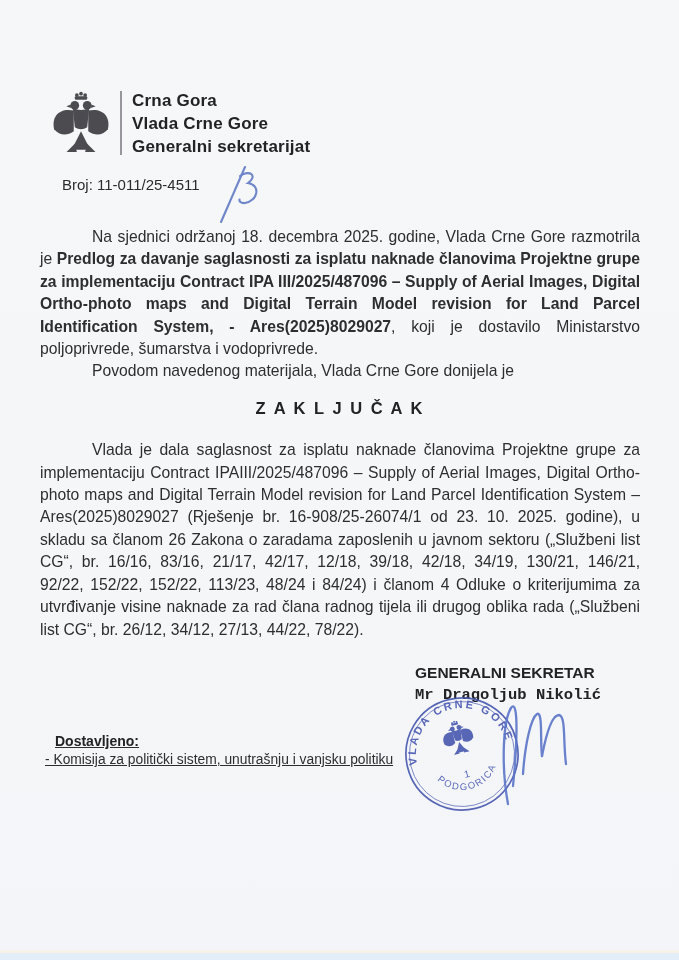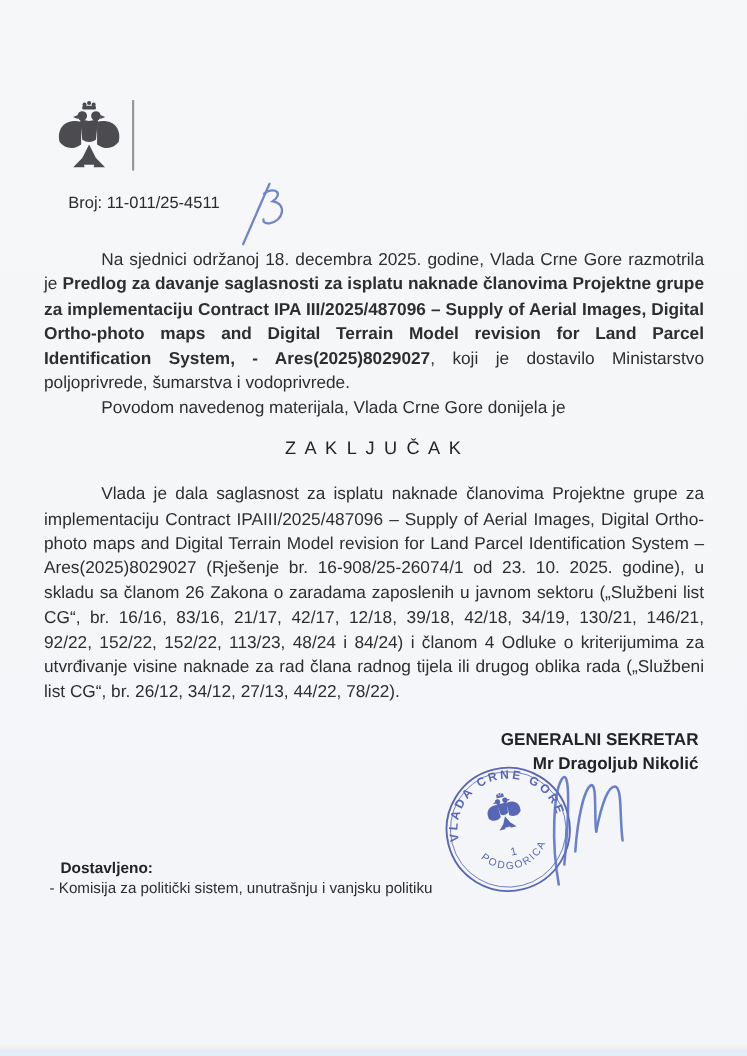"Crna Gora" div.org { html: none -> <div> <div>Crna Gora</div> <div>Vlada Crne Gore</div> <div>Generalni sekretarijat</div> </div> }
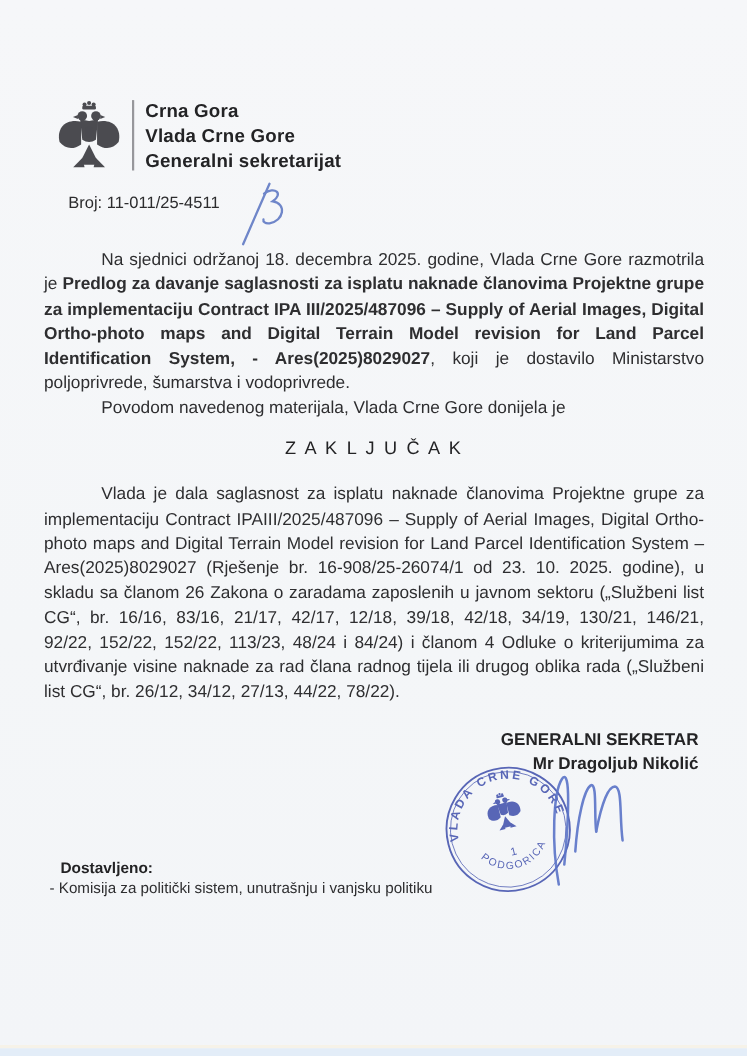"Z A K L J" .zakljucak { font-weight: normal -> bold }
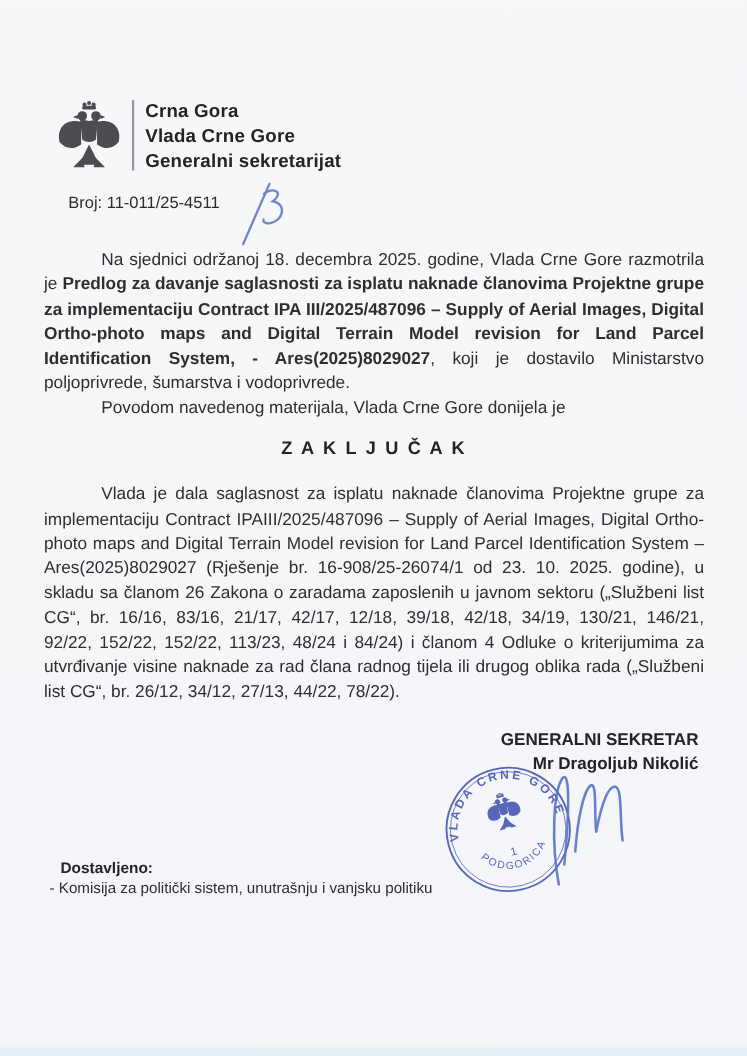"GENERALNI SEKRETAR" .sig-block { text-align: right -> left }
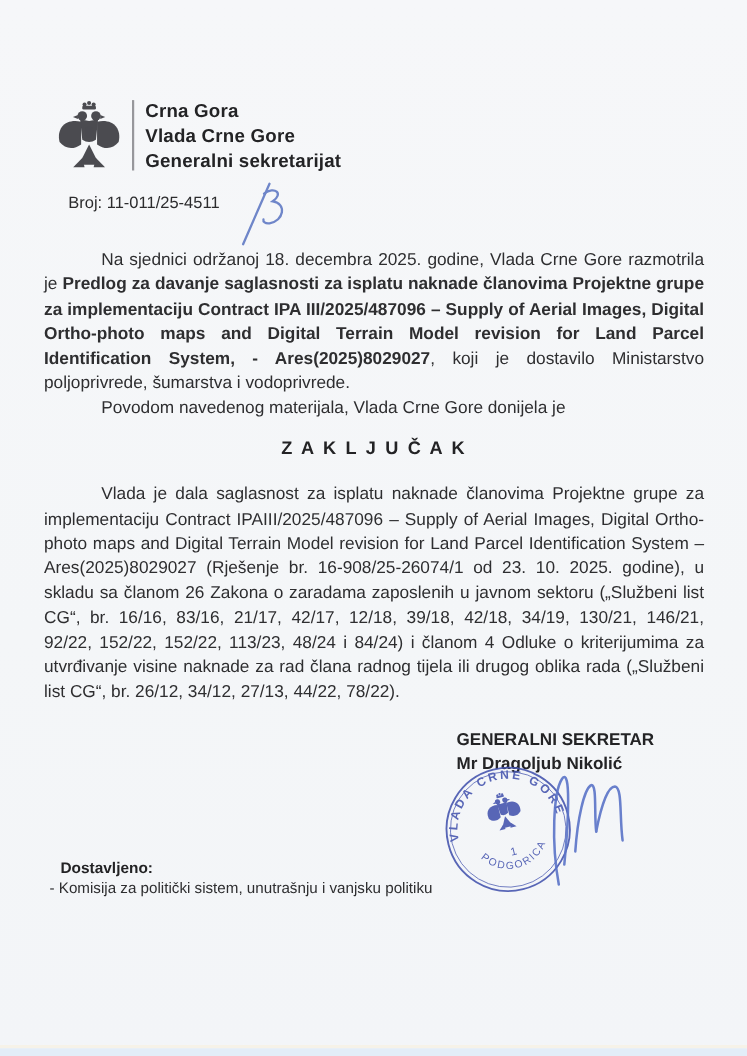"Mr Dragoljub Nikolić" .sig-name { font-family: none -> Liberation Mono, monospace }
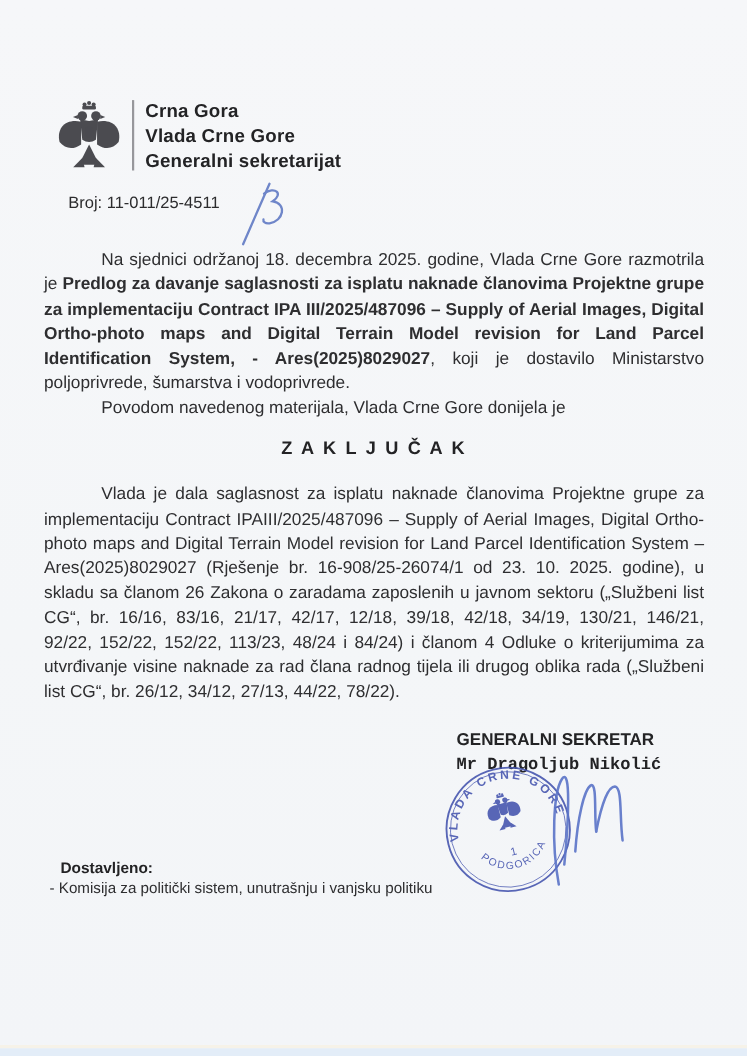"Dostavljeno:" .distribution { text-decoration: none -> underline; top: 780px -> 732px }
